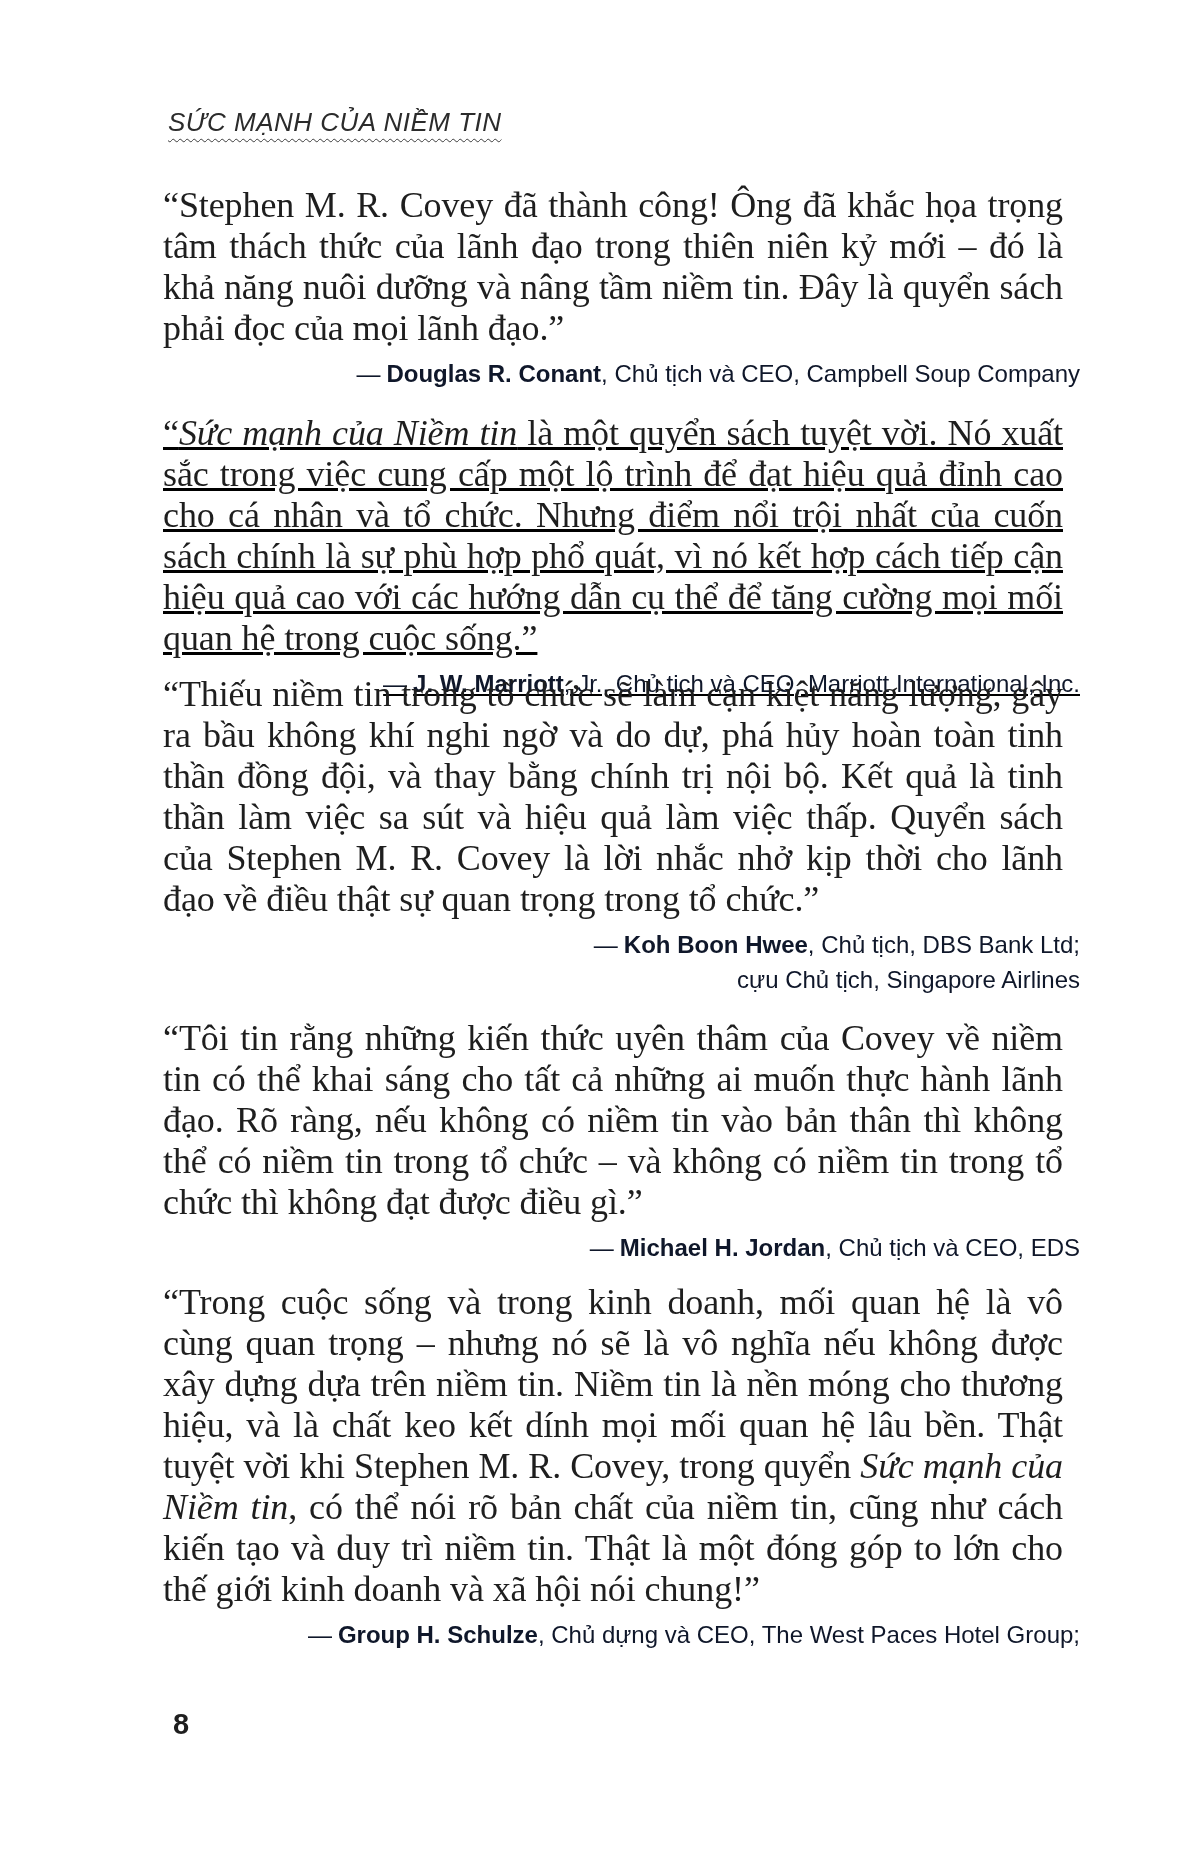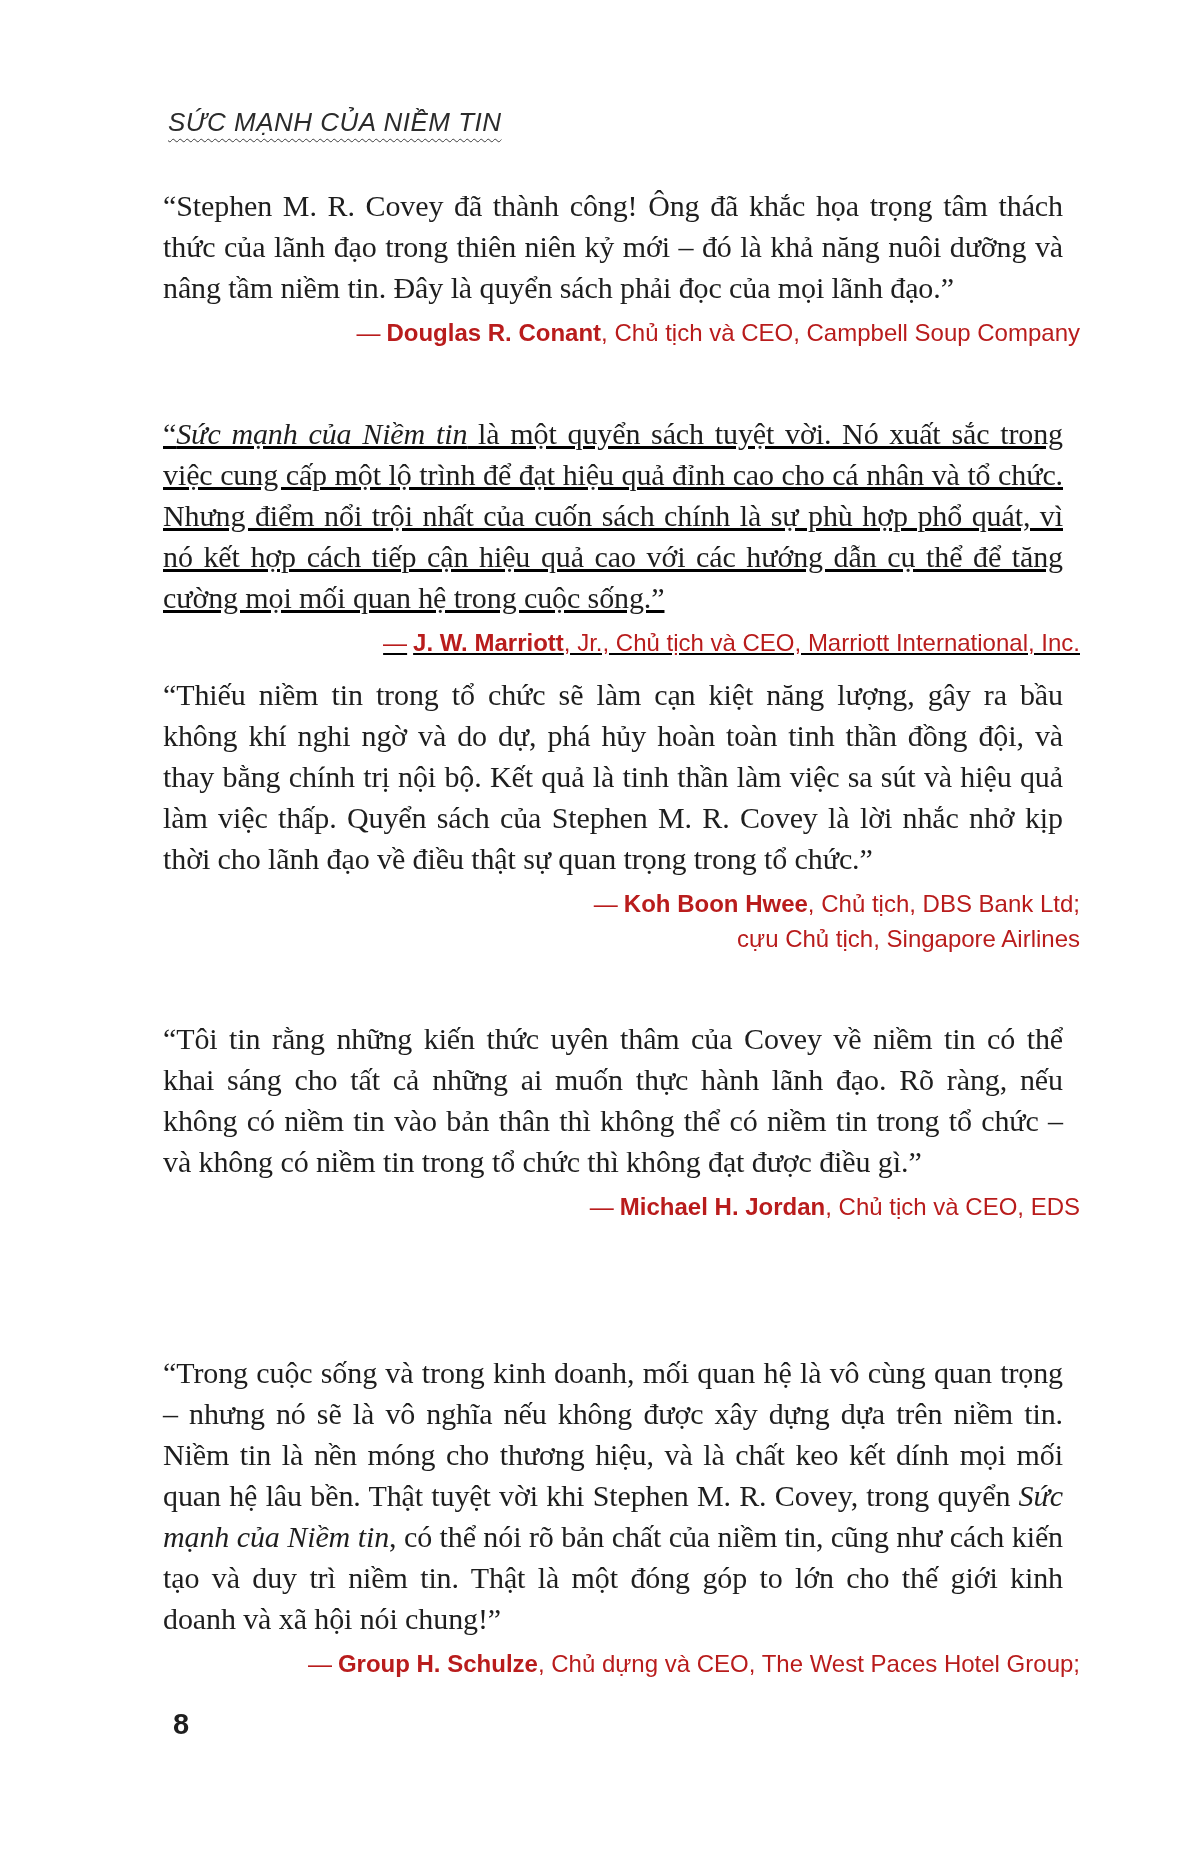"“Stephen M. R. Covey đã" .quote { font-size: 30px -> 36px }
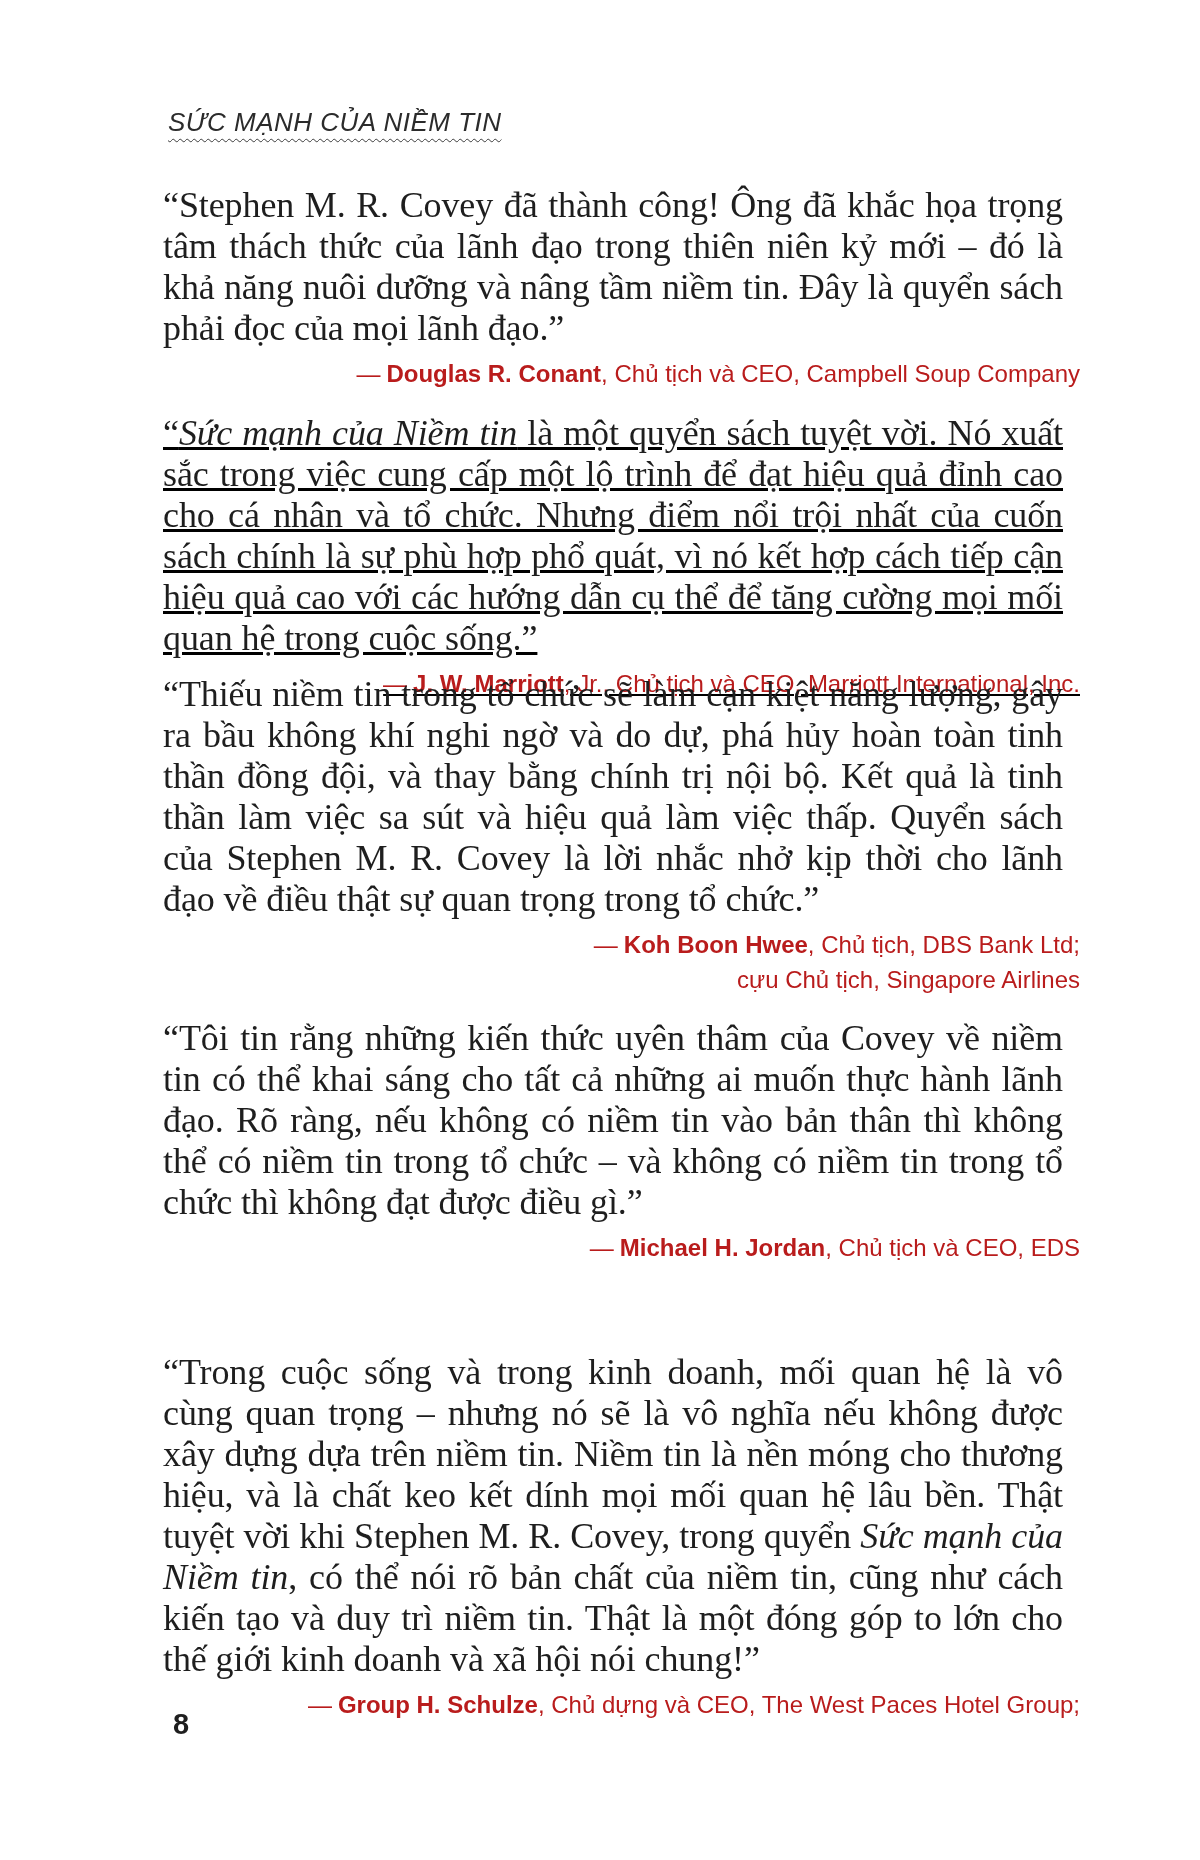"— Douglas R. Conant, Chủ" .attr { color: #b91c1c -> #0f172a }
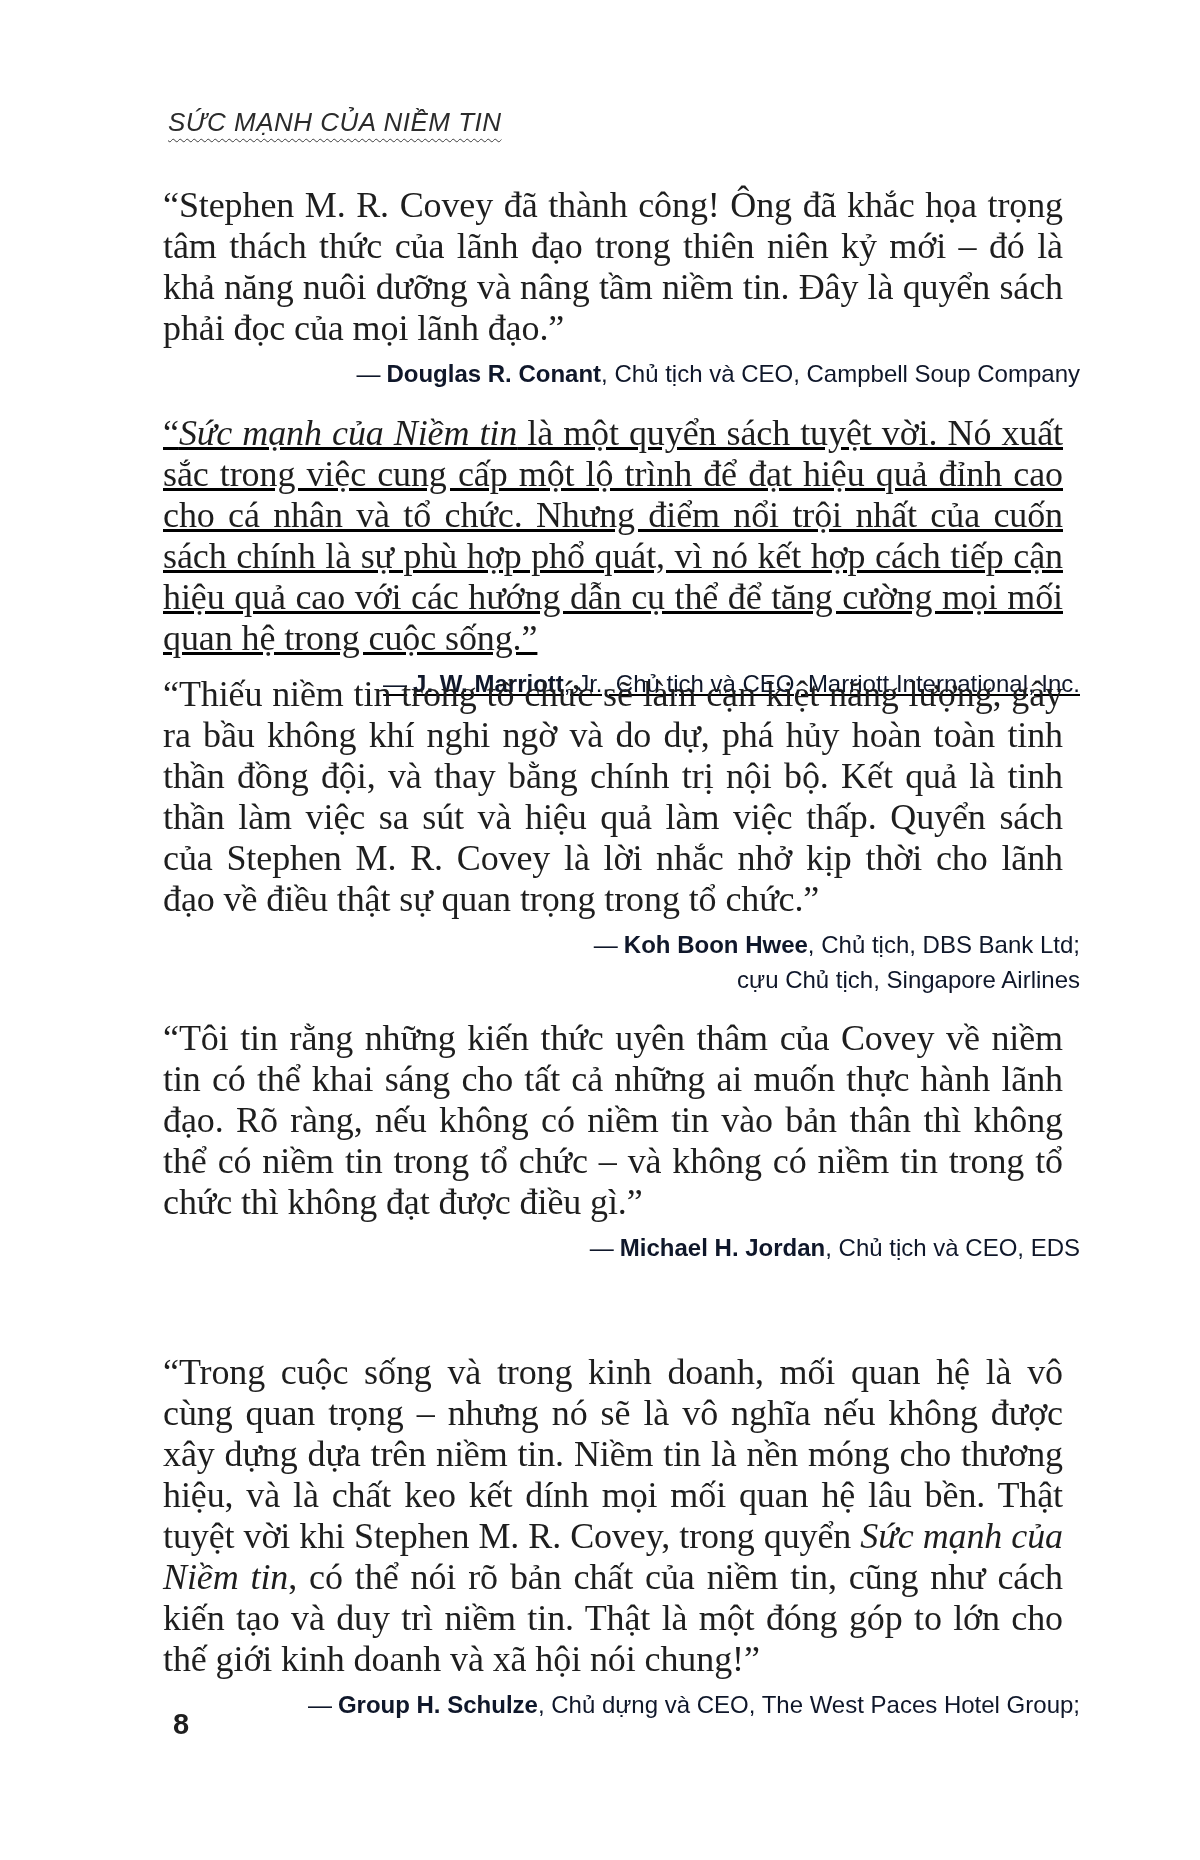"“Trong cuộc sống và trong" .b5 { top: 1352px -> 1282px }
